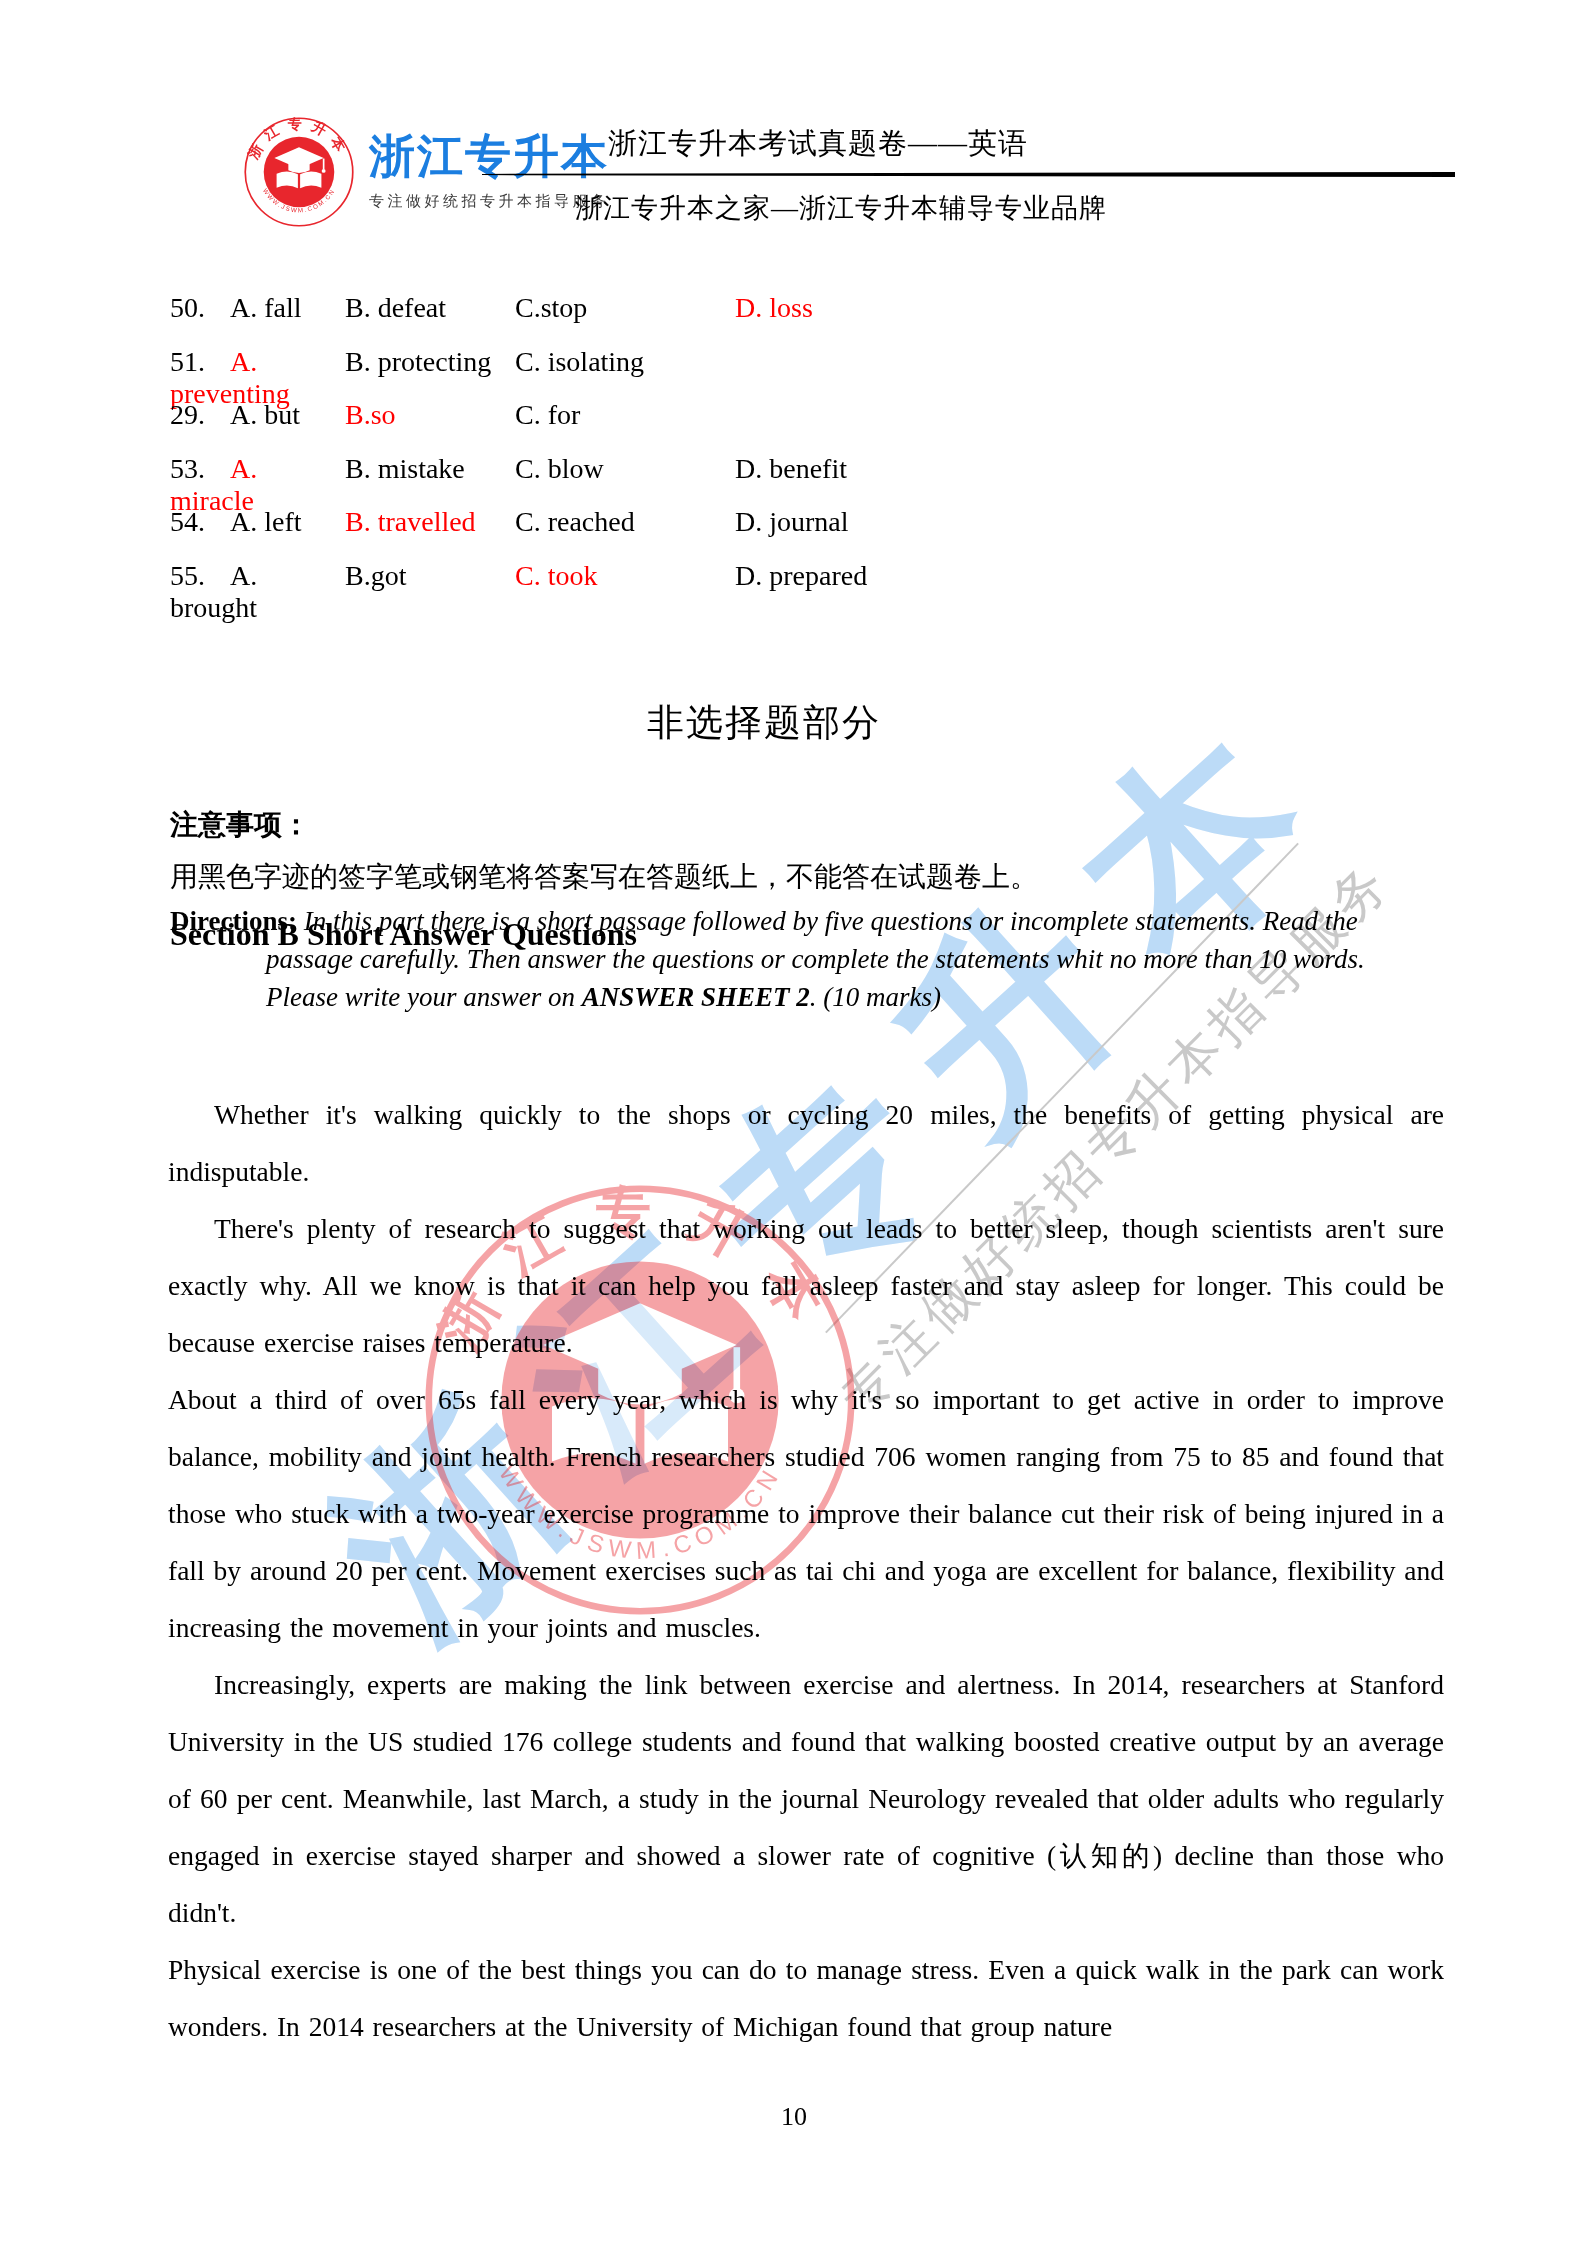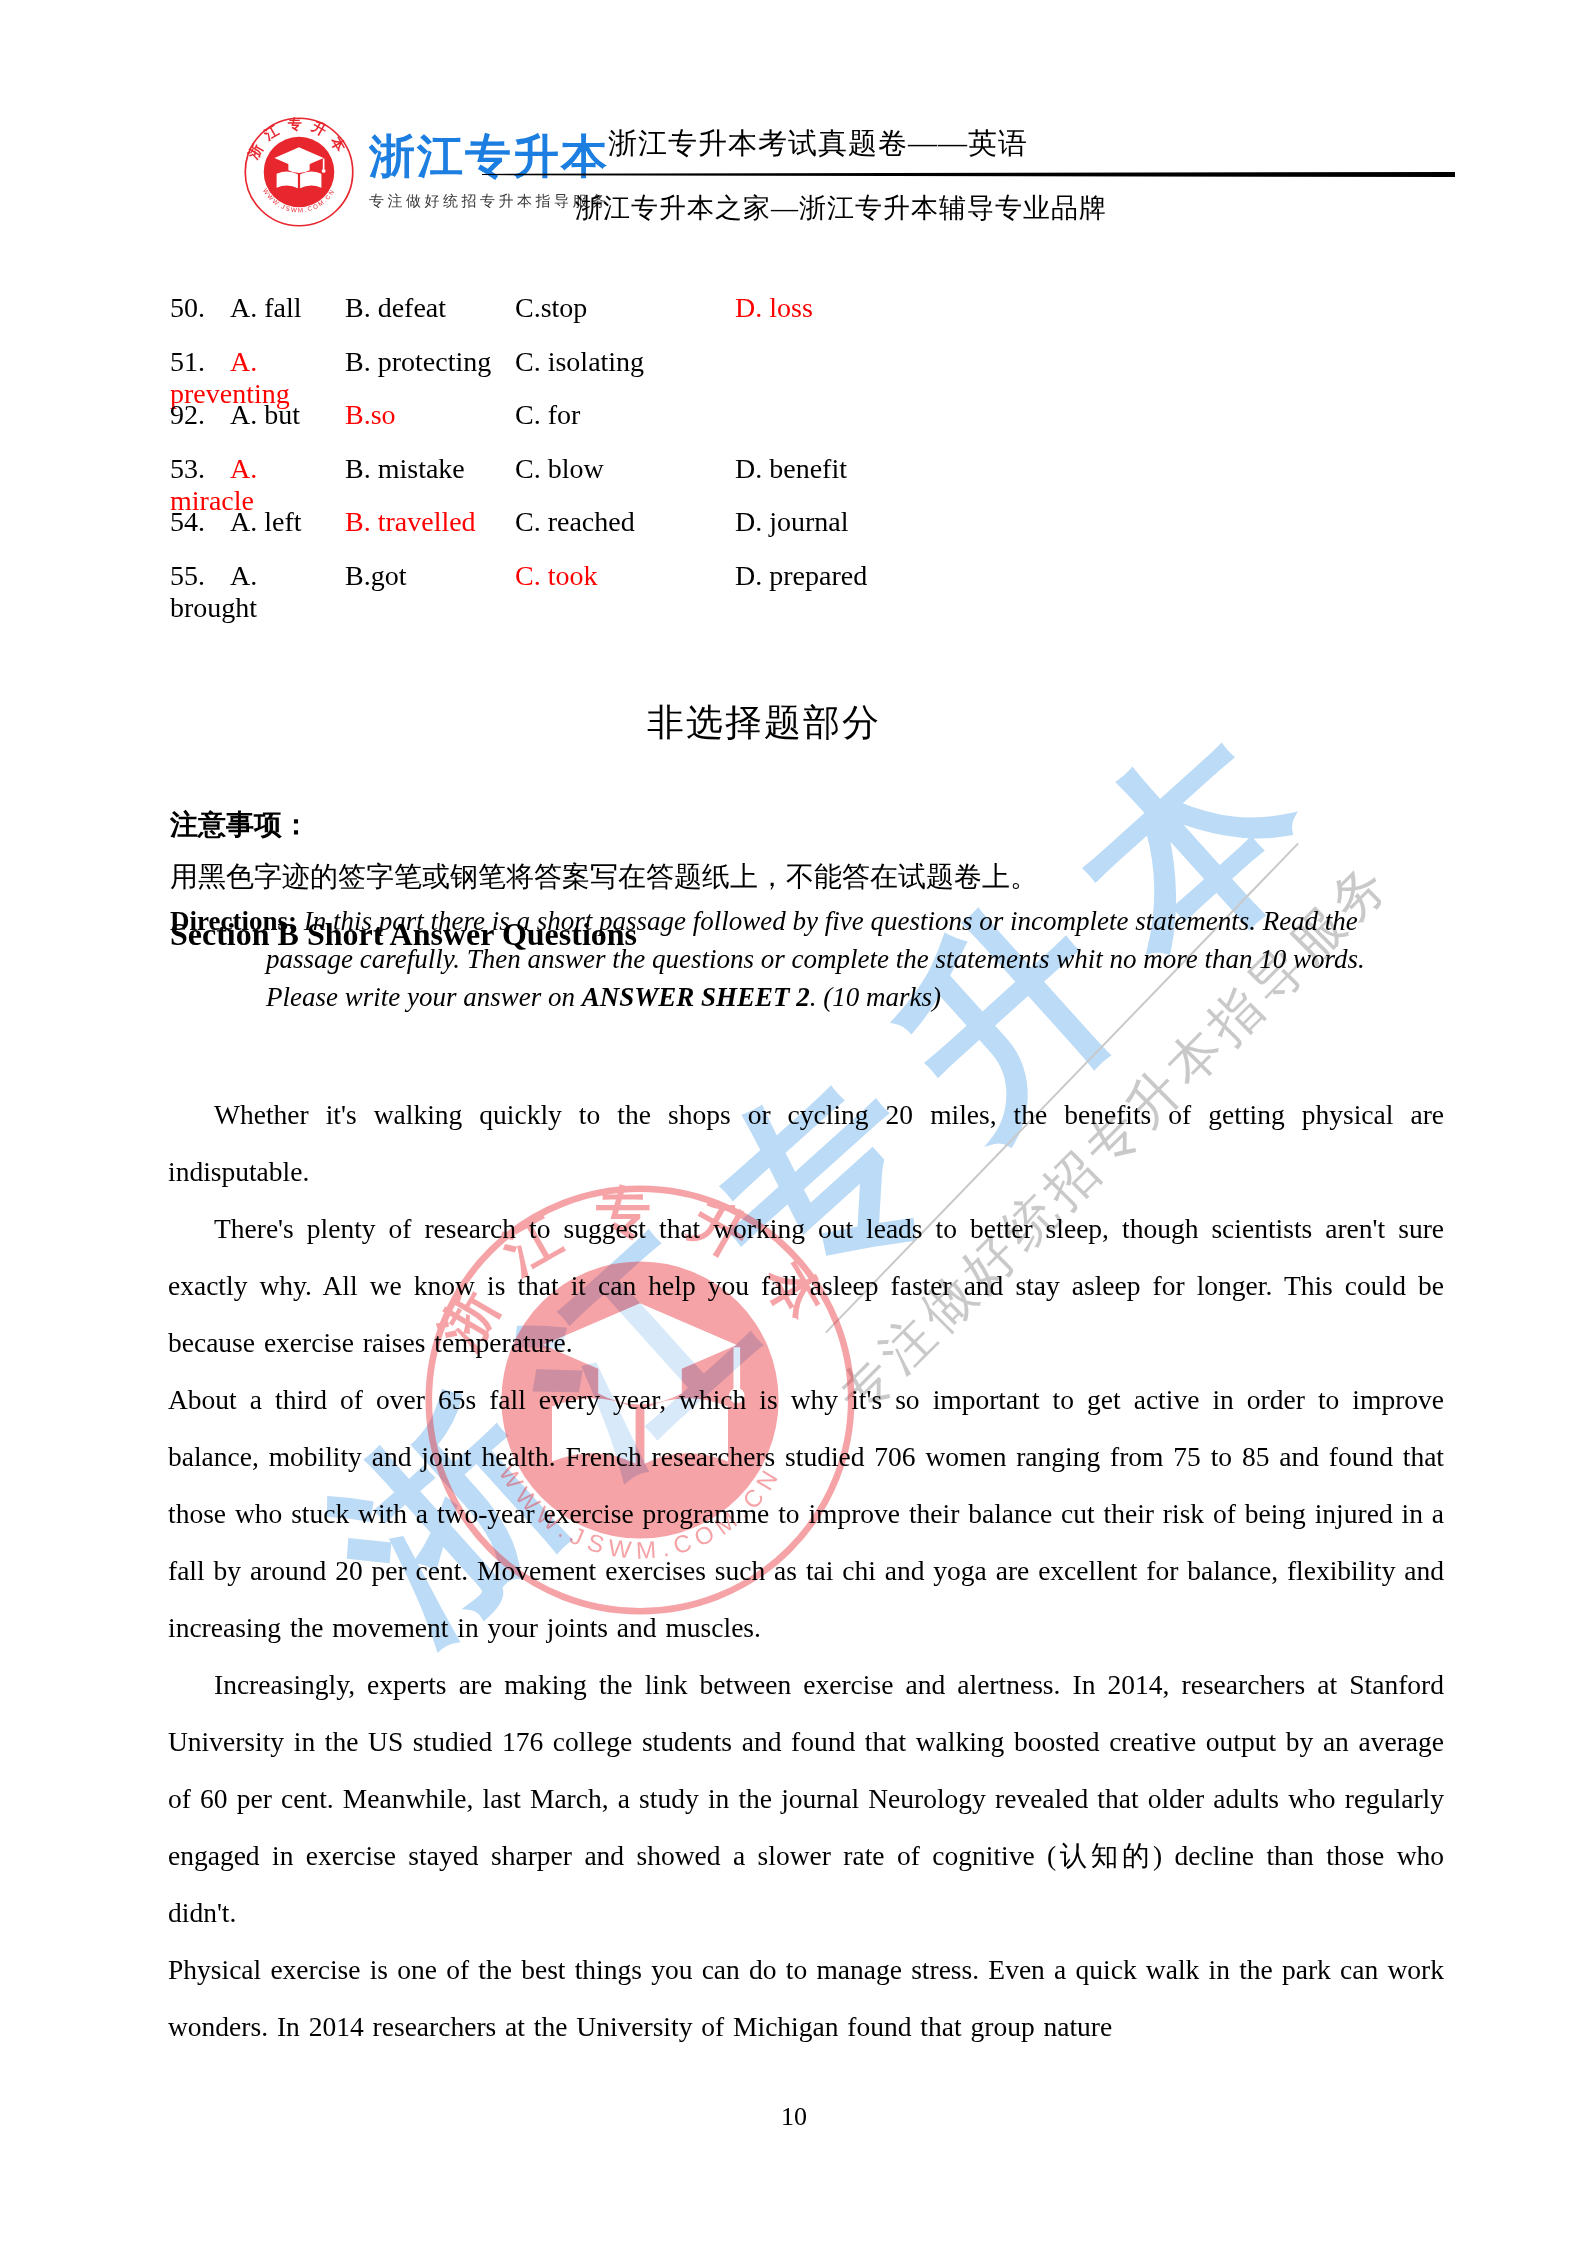"92." span.q-num { text: 92 -> 29 }
